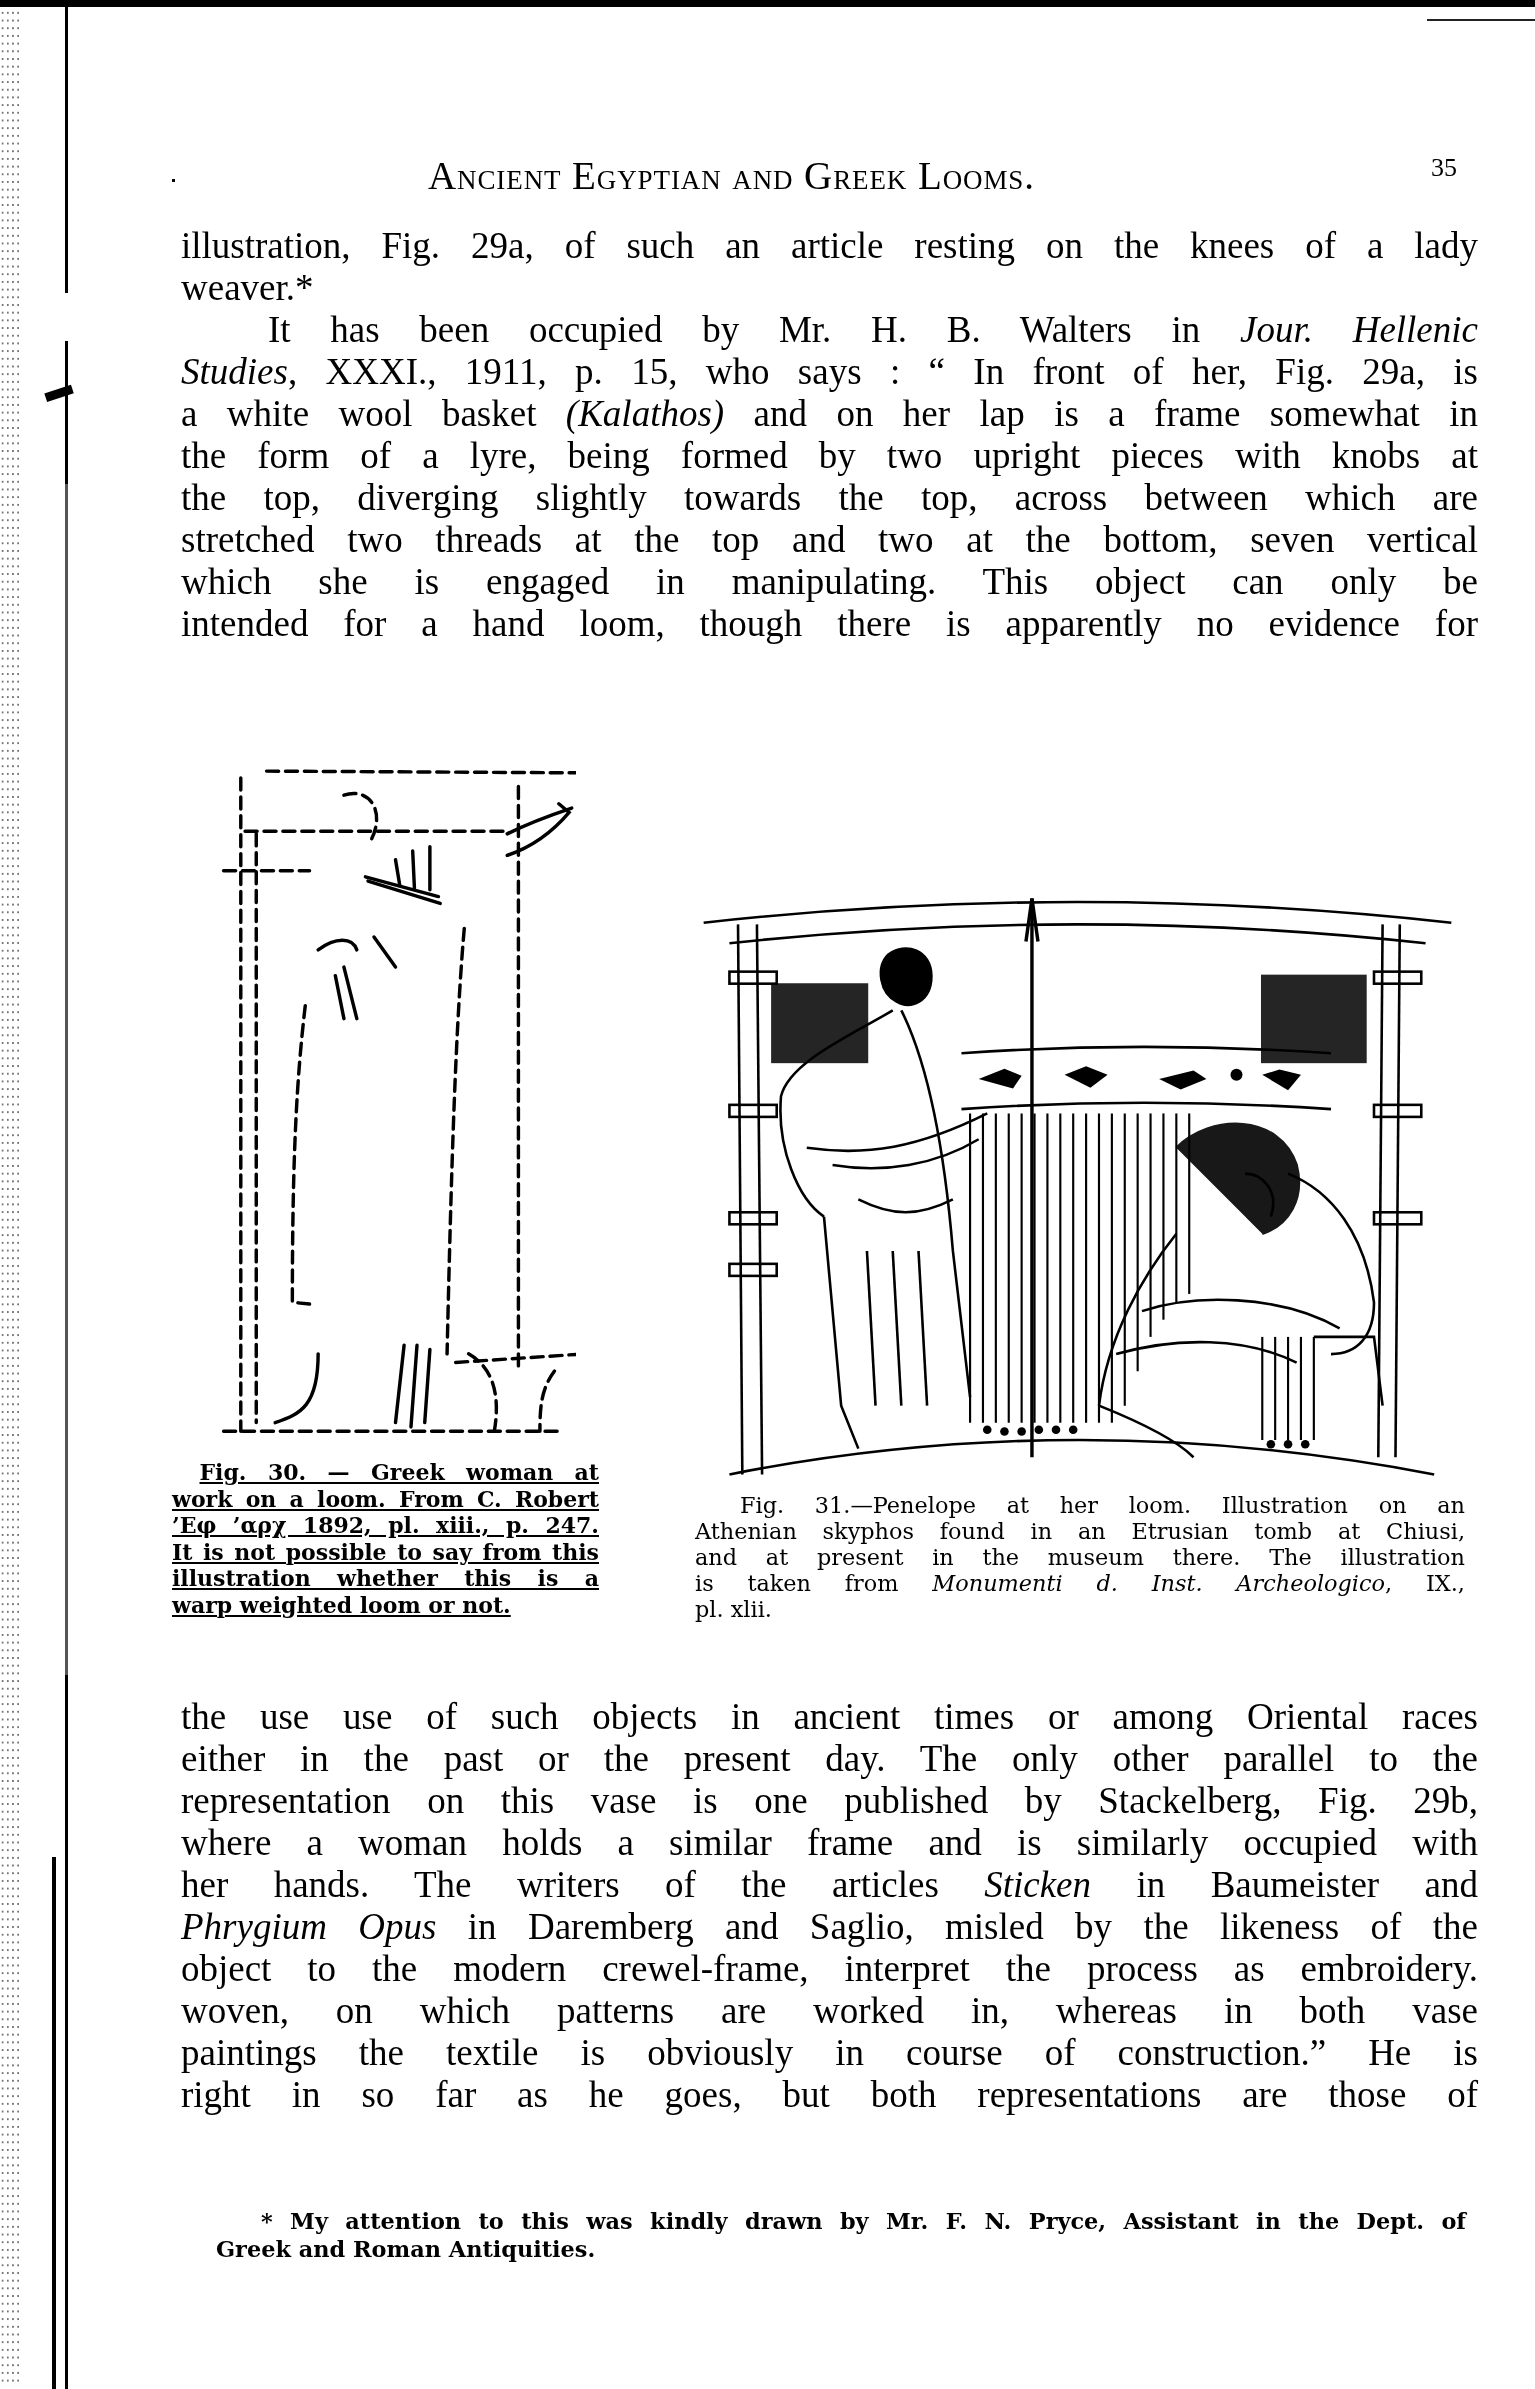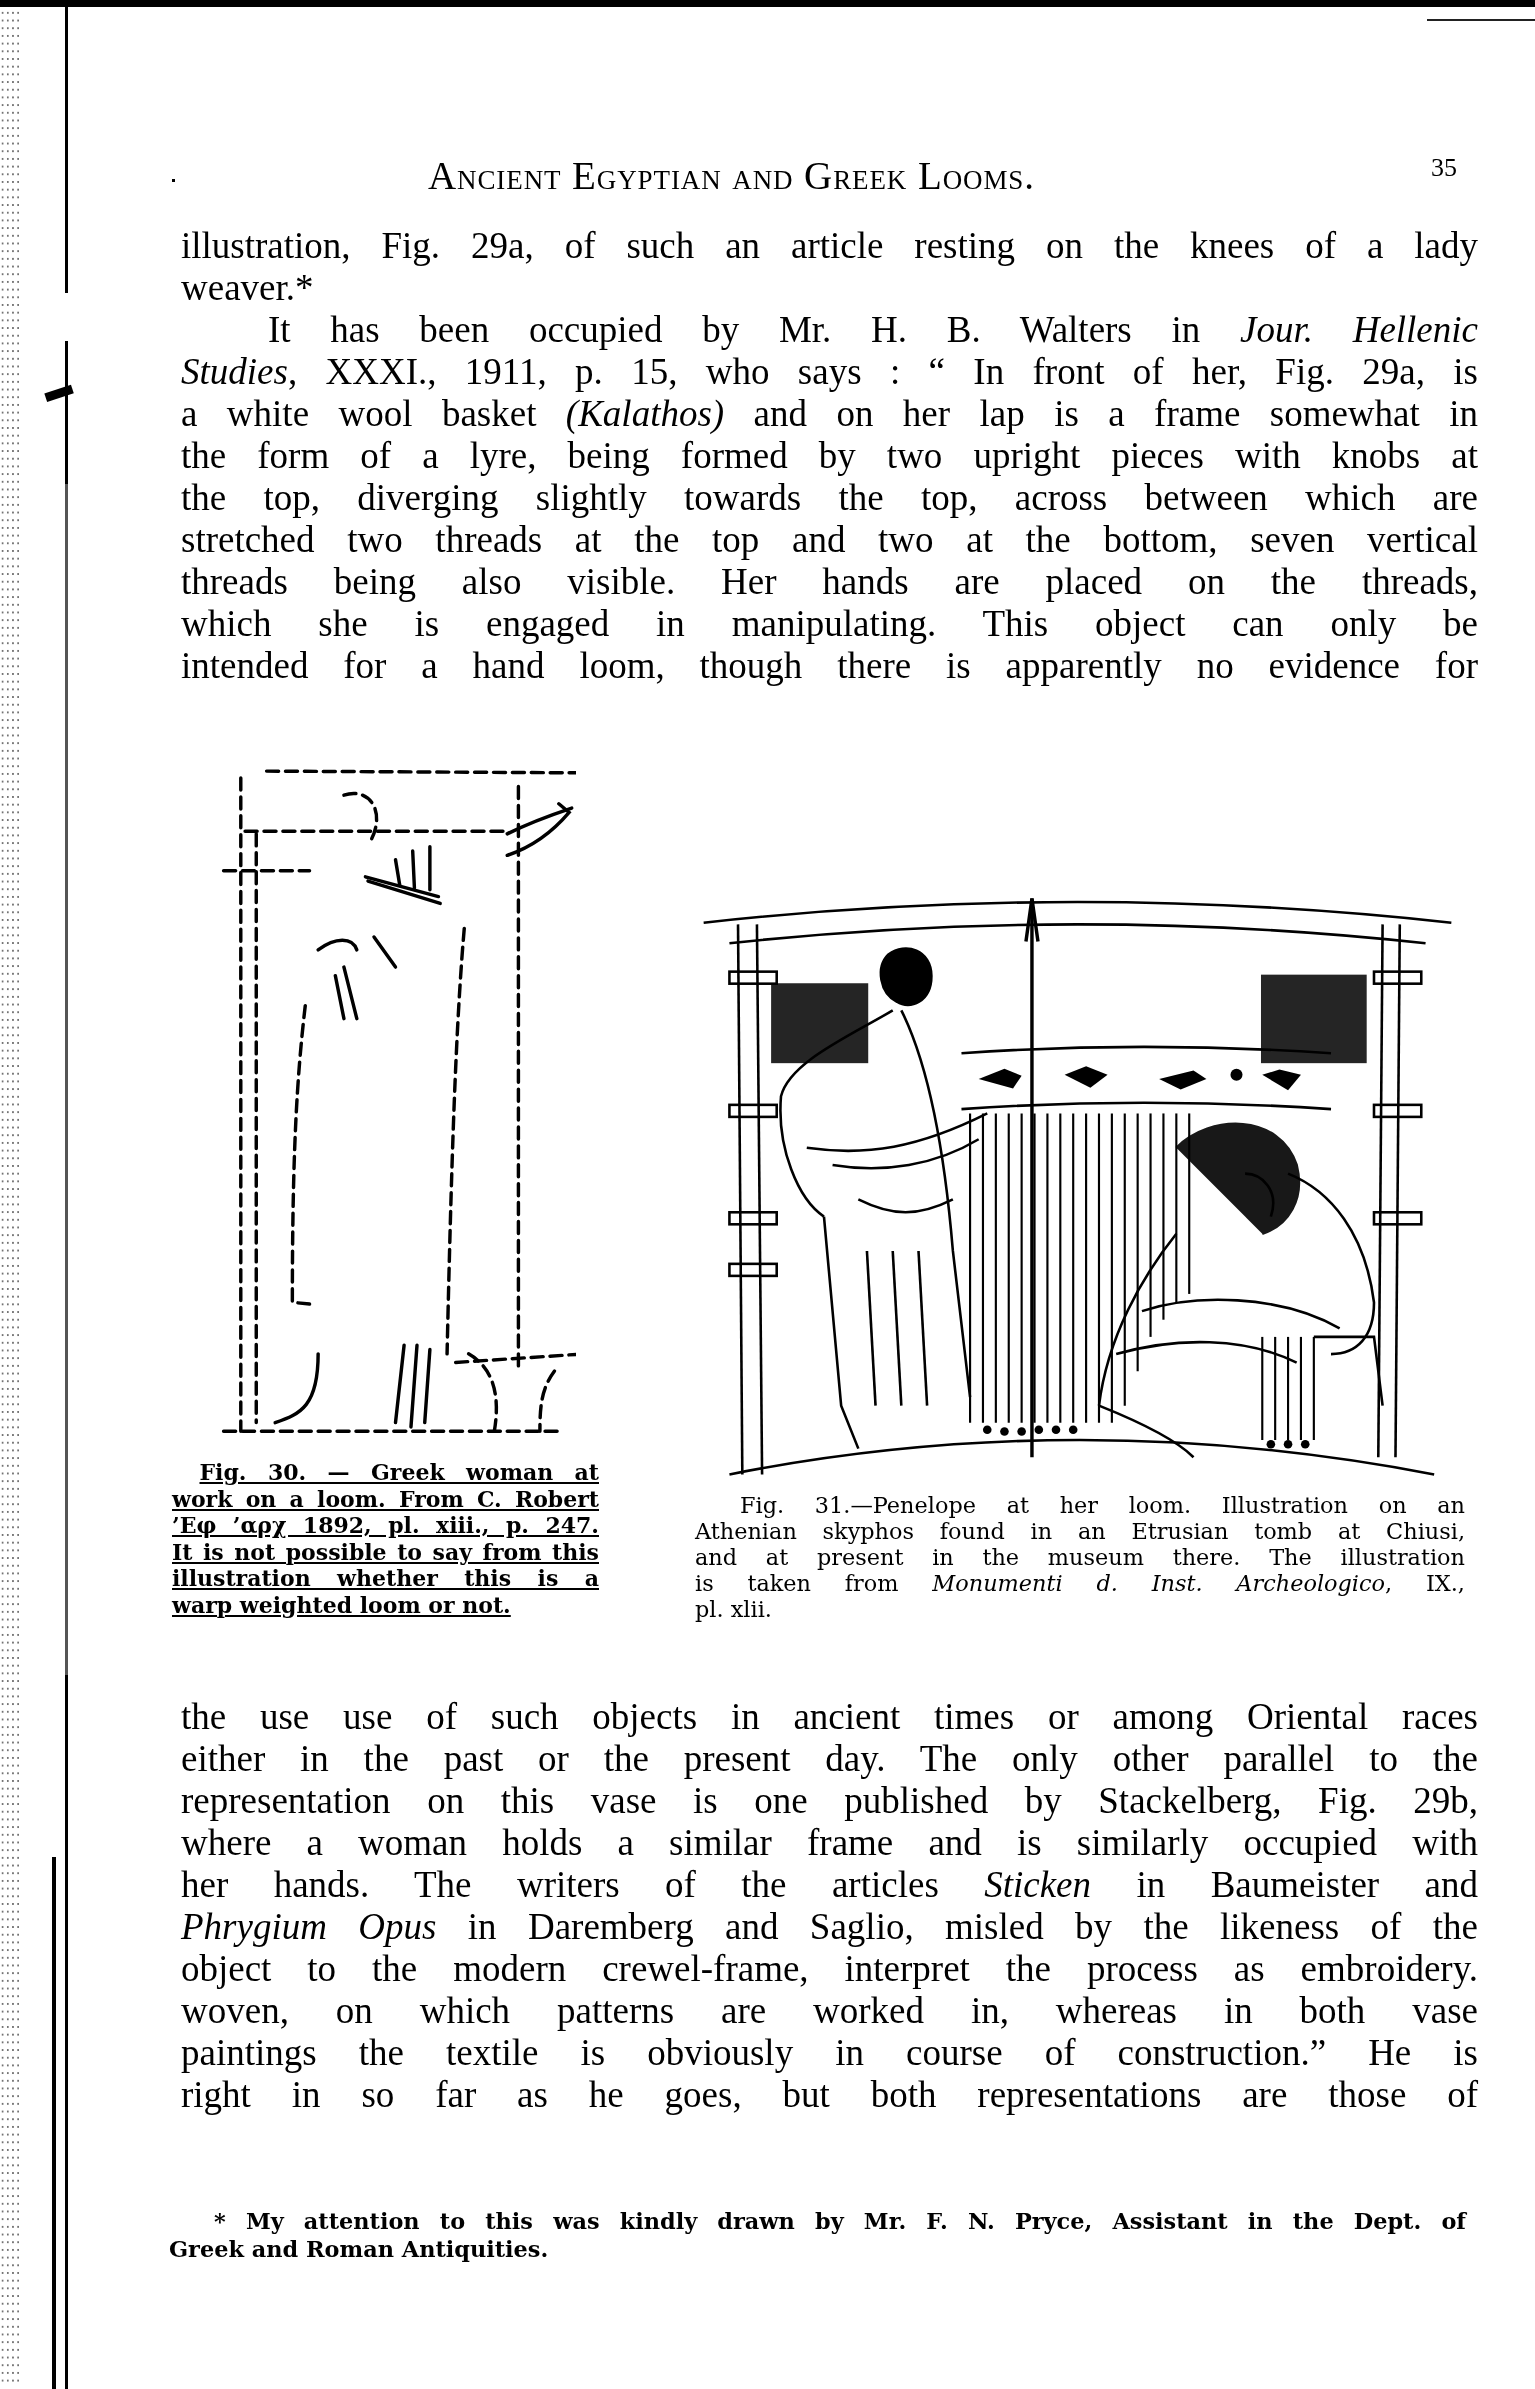"threads being also visible. Her" span.line { html: <span><span>threads being also visible. Her hands are placed on the threads,</span></span> -> none }
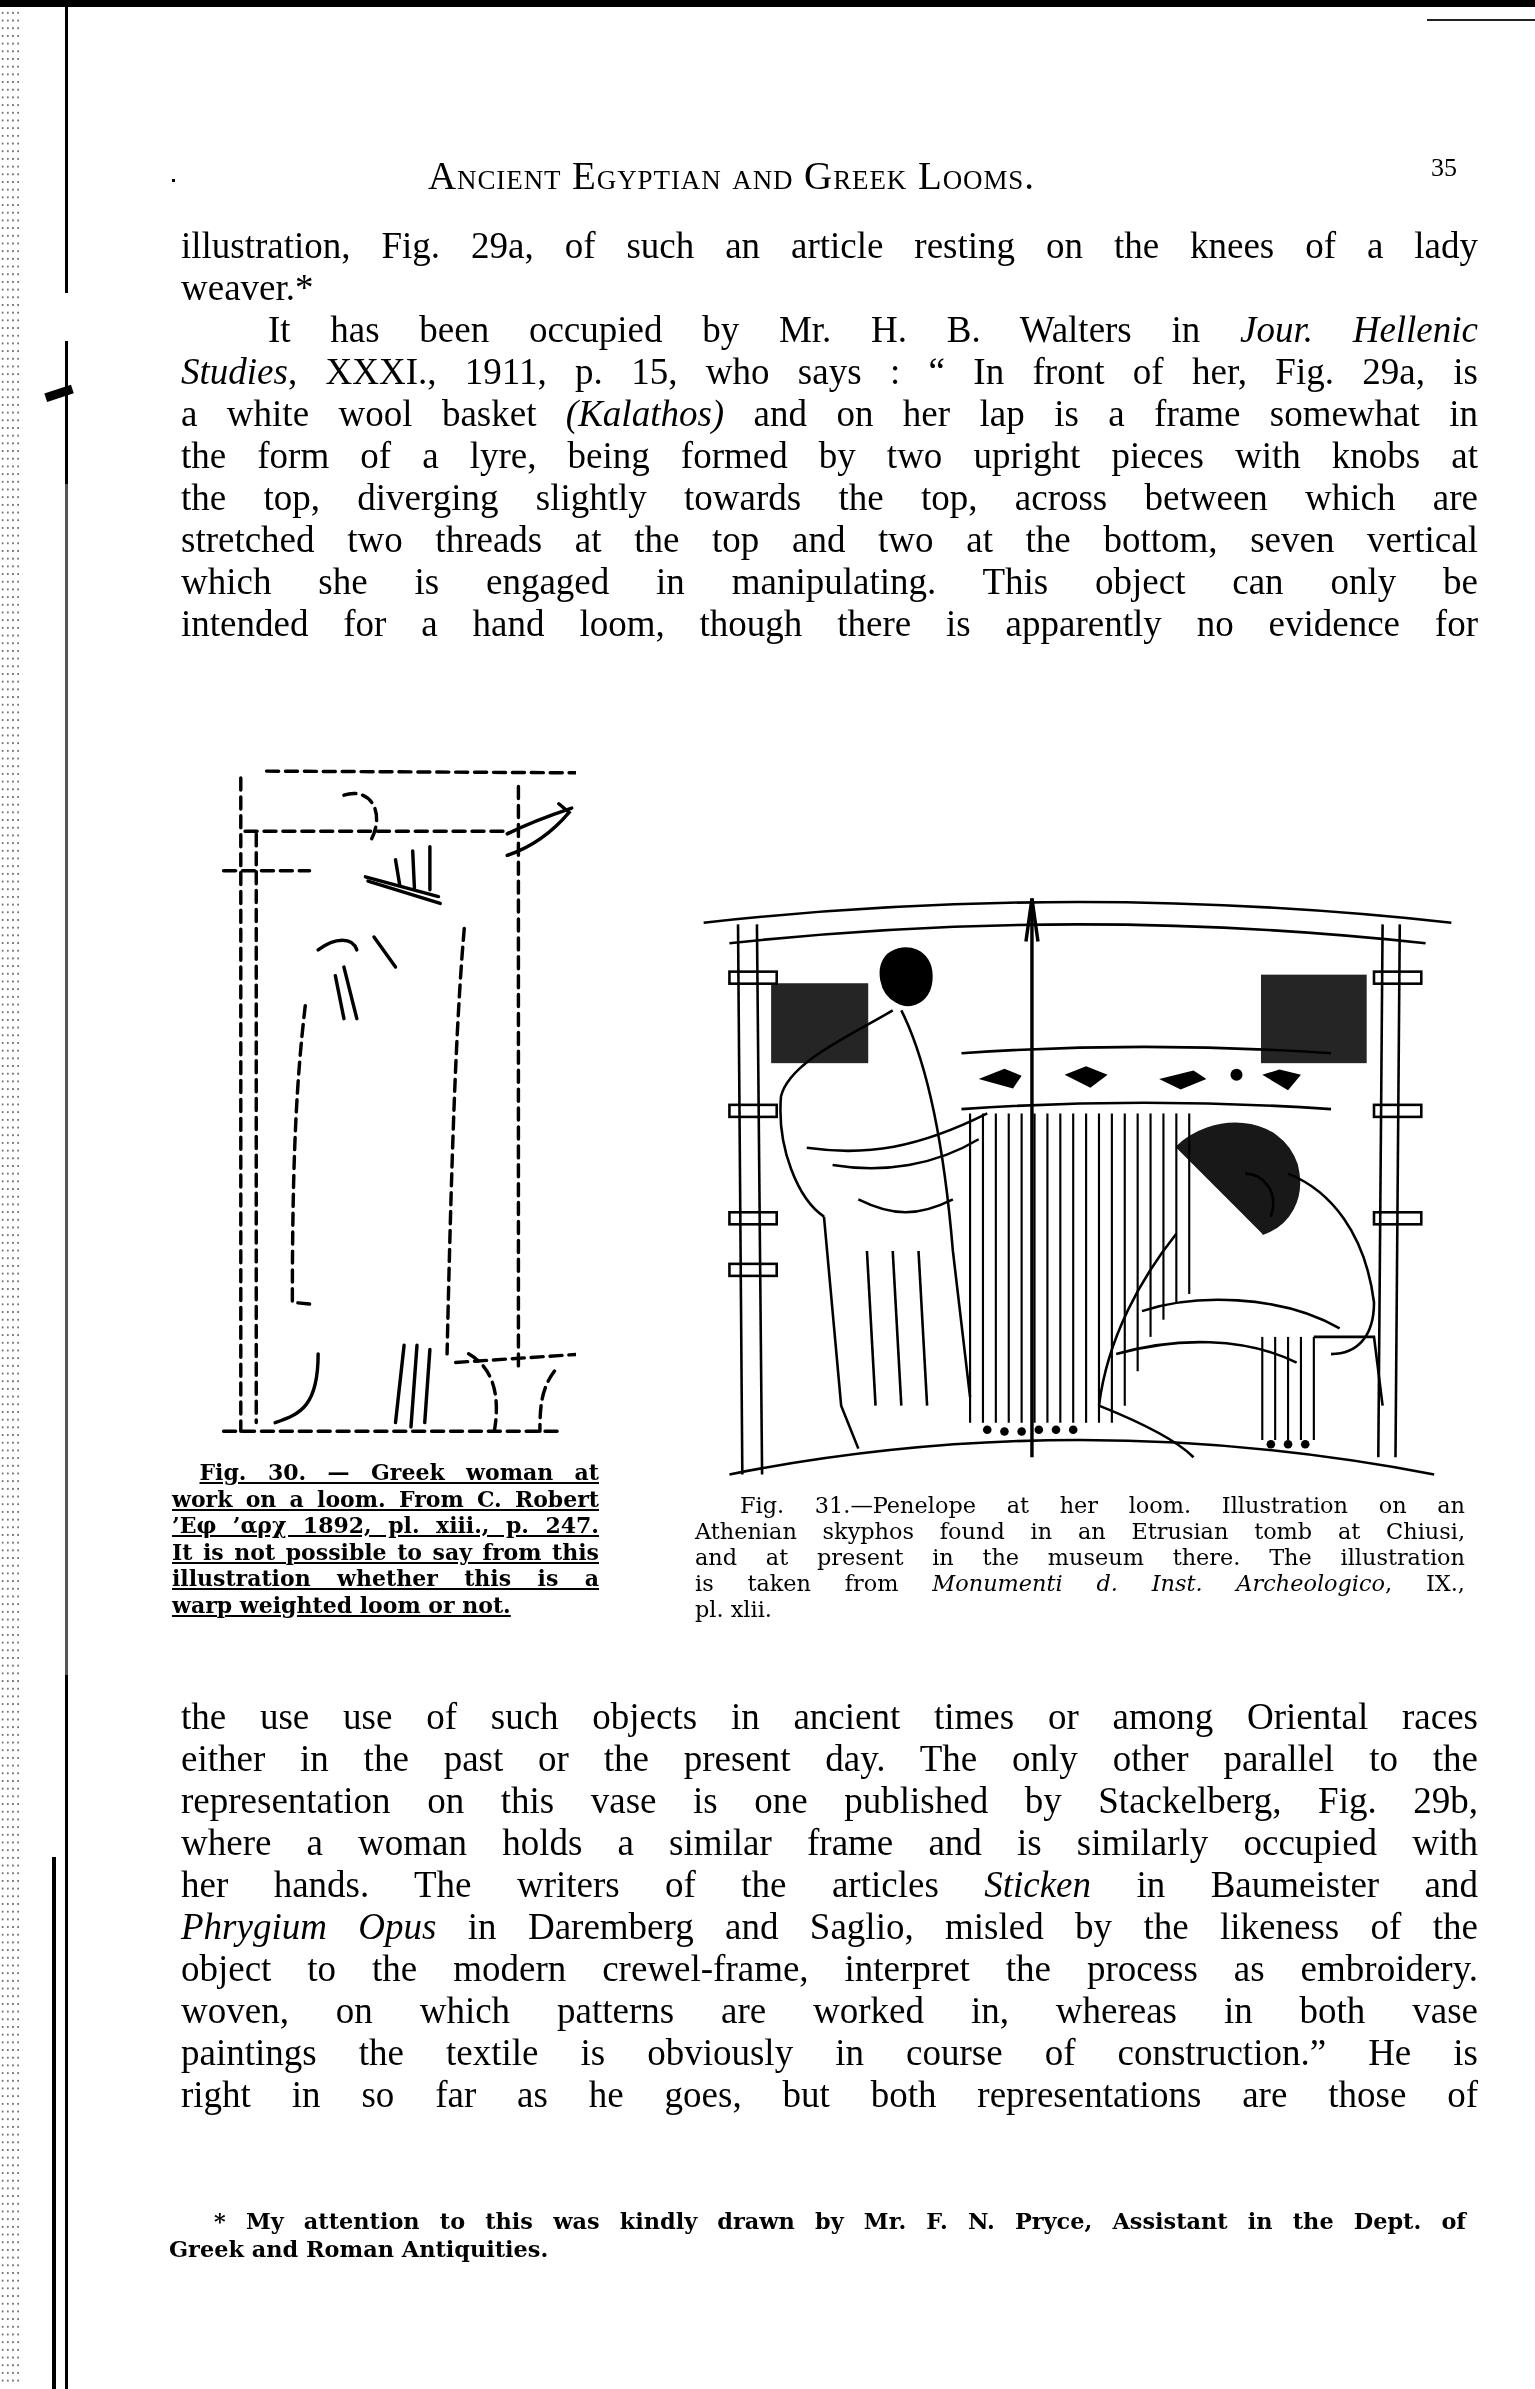"* My attention to this" .footnote .line { margin-left: none -> 47px }
